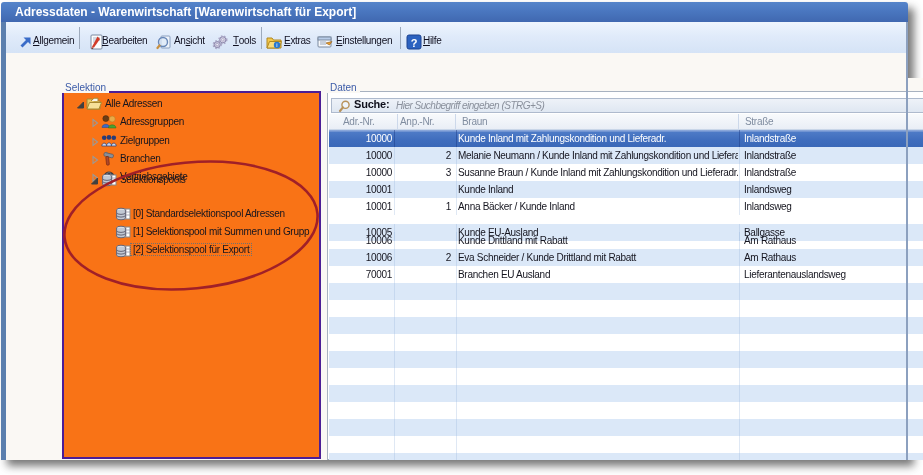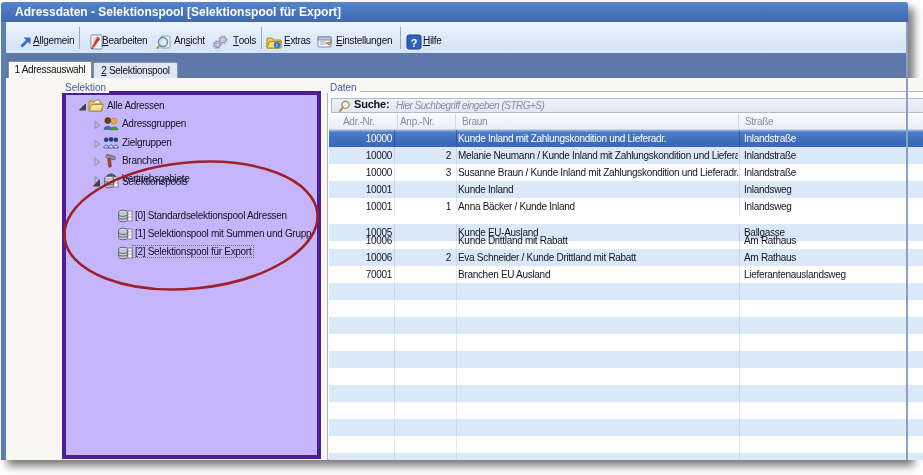"Adressdaten - Selektionspool" div { text: Selektionspool [Selektionspool -> Warenwirtschaft [Warenwirtschaft }
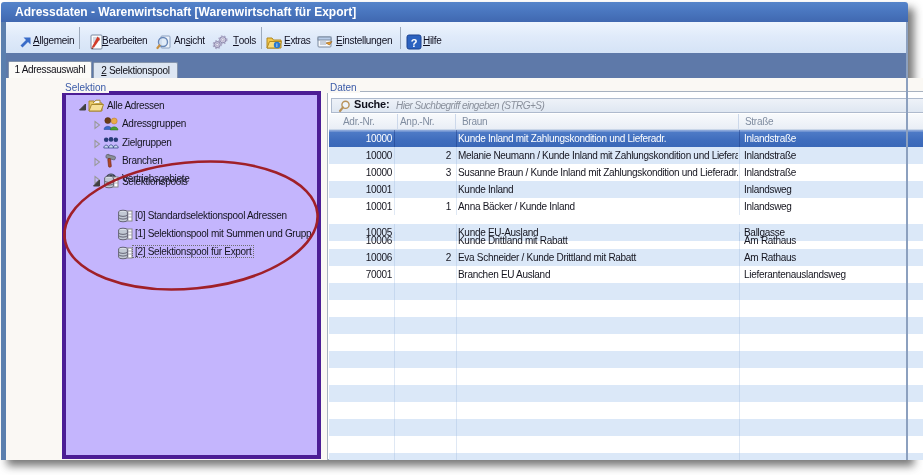"1 Adressauswahl" div { html: <div> <div>1 Adressauswahl</div> <div><span>2</span> Selektionspool</div> </div> -> none }
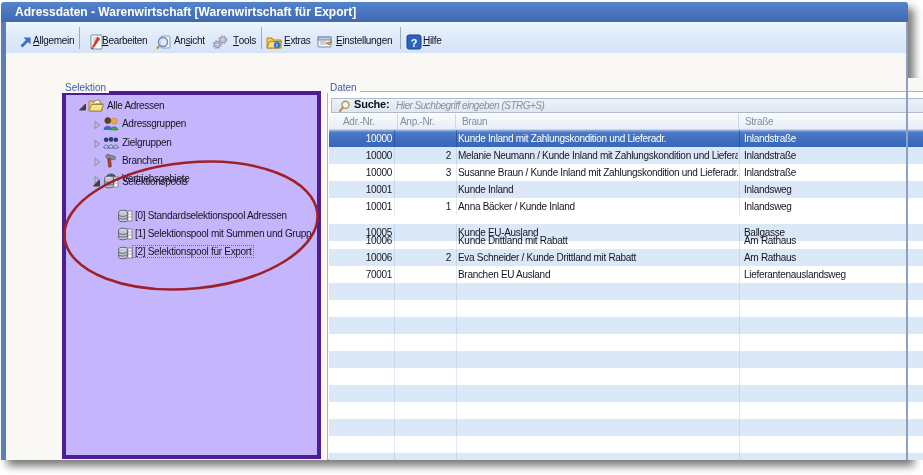"Alle Adressen" #selbox { background: #c4b5fd -> #f97316; border: 4px solid #4c1d95 -> 2px solid #4c1d95 }
